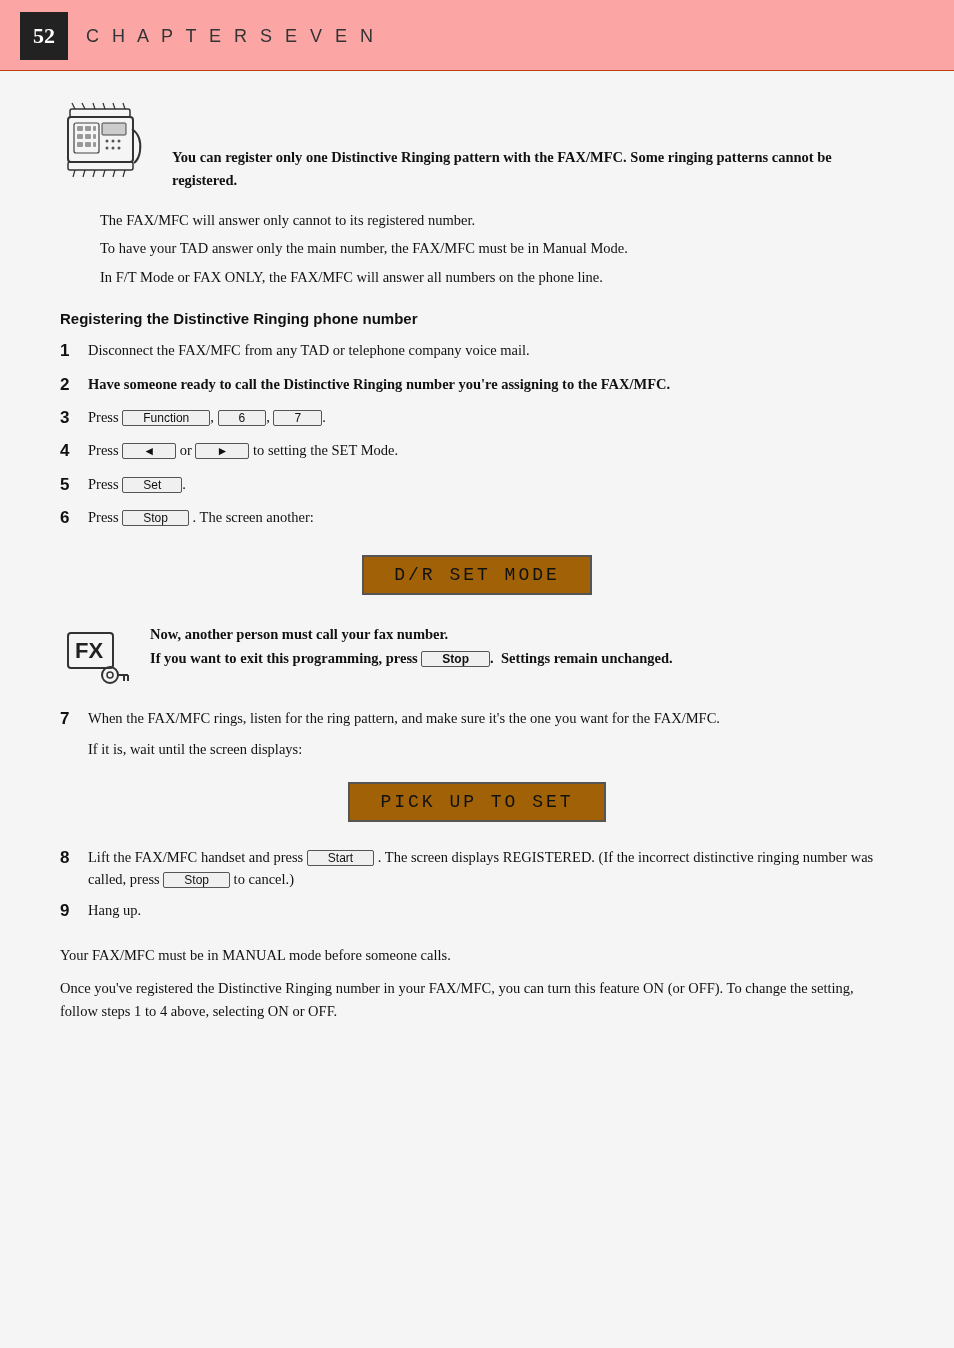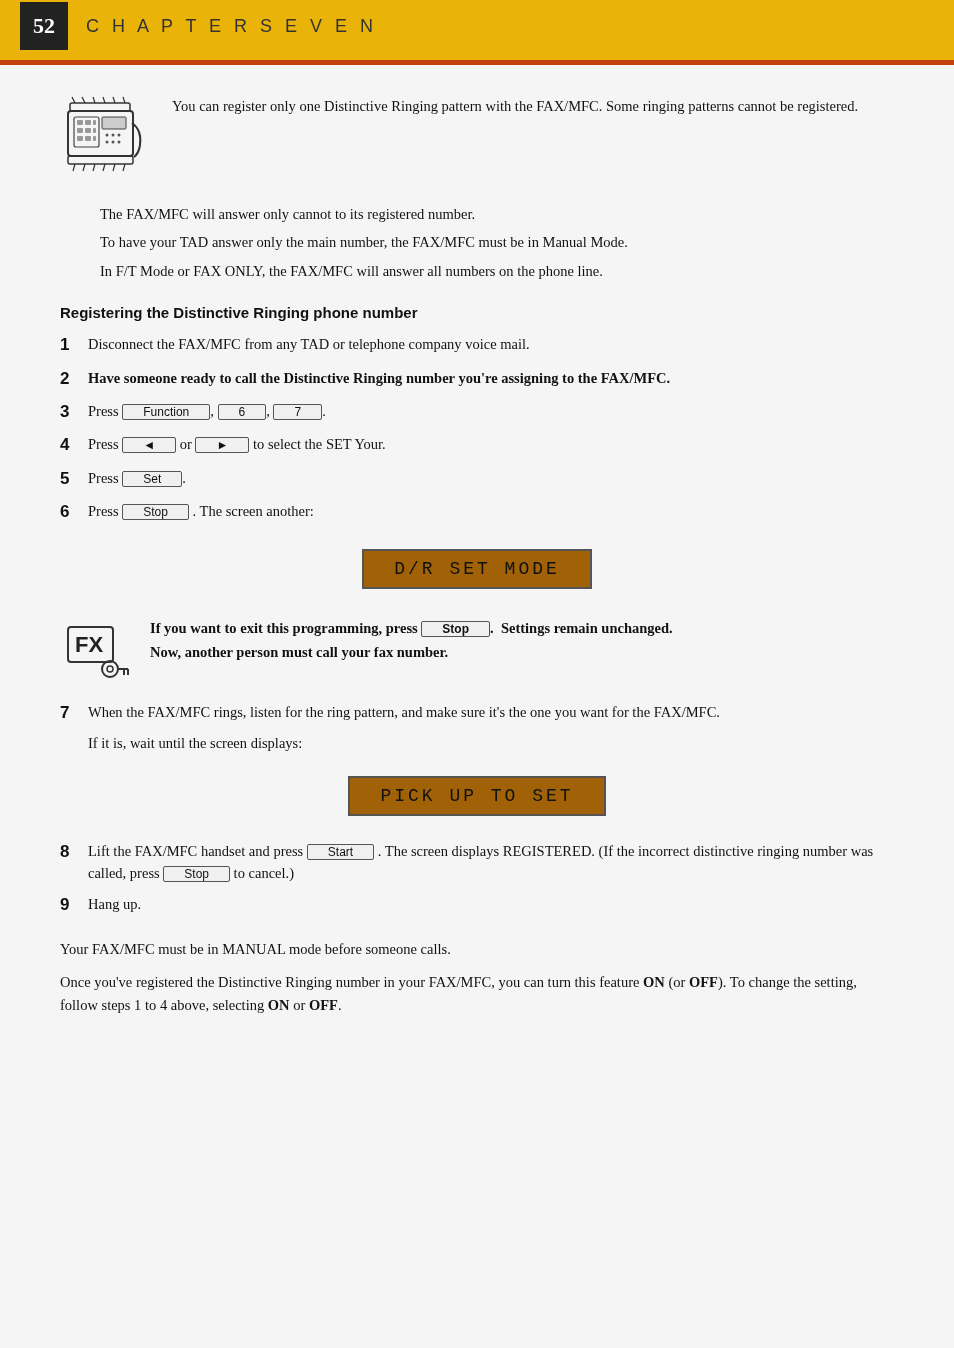"52" .header { background: #eab308 -> #fca5a5; border-bottom: 5px solid #c2410c -> 1px solid #c2410c; padding: 2px 0 10px 20px -> 12px 0 10px 20px }
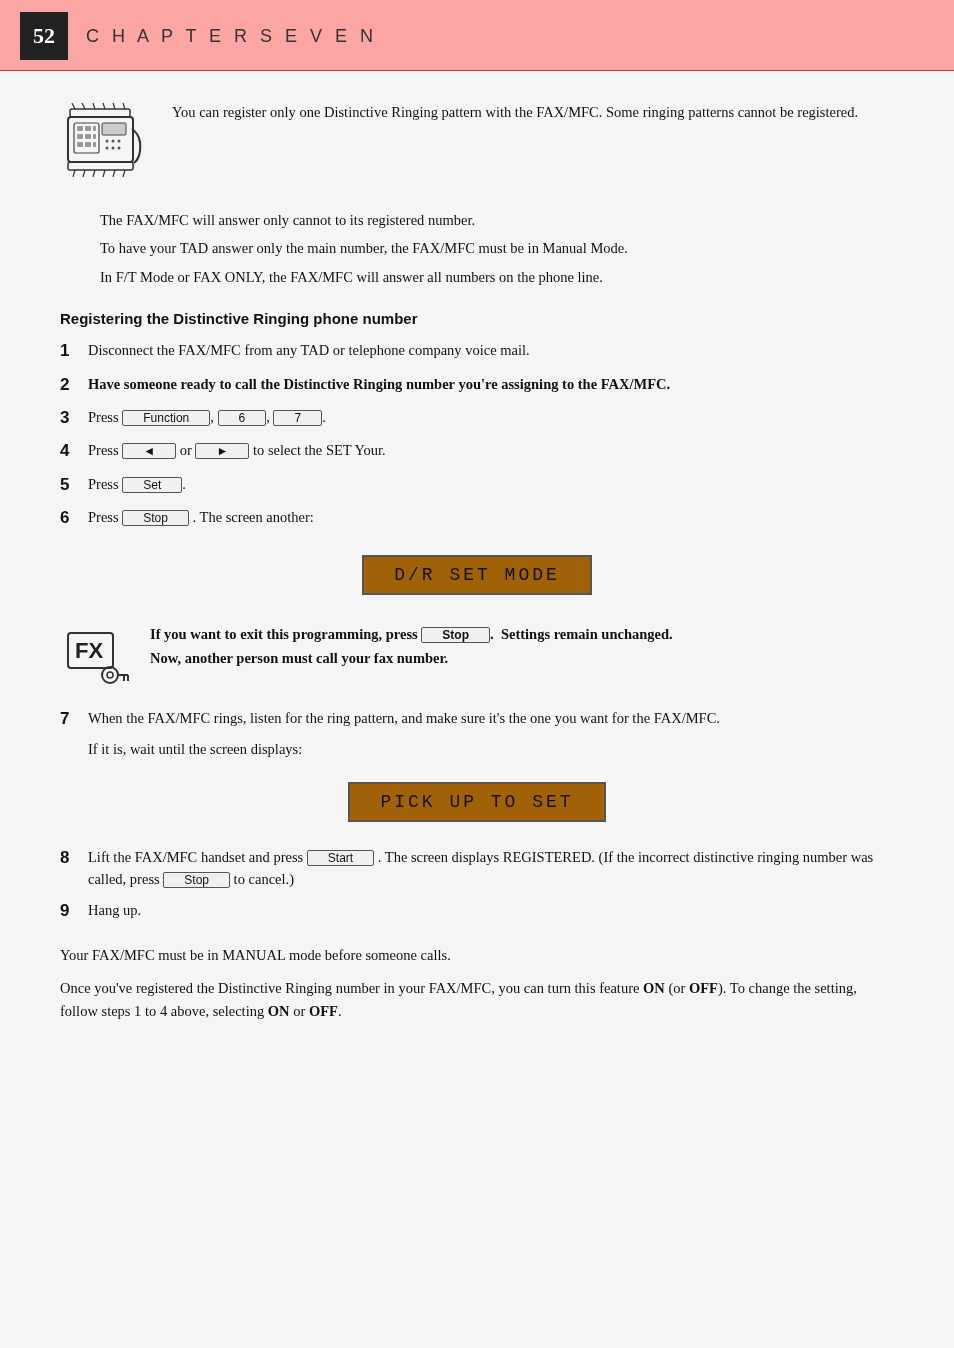"You can register only one" .top-section { align-items: flex-start -> flex-end; font-weight: none -> bold }
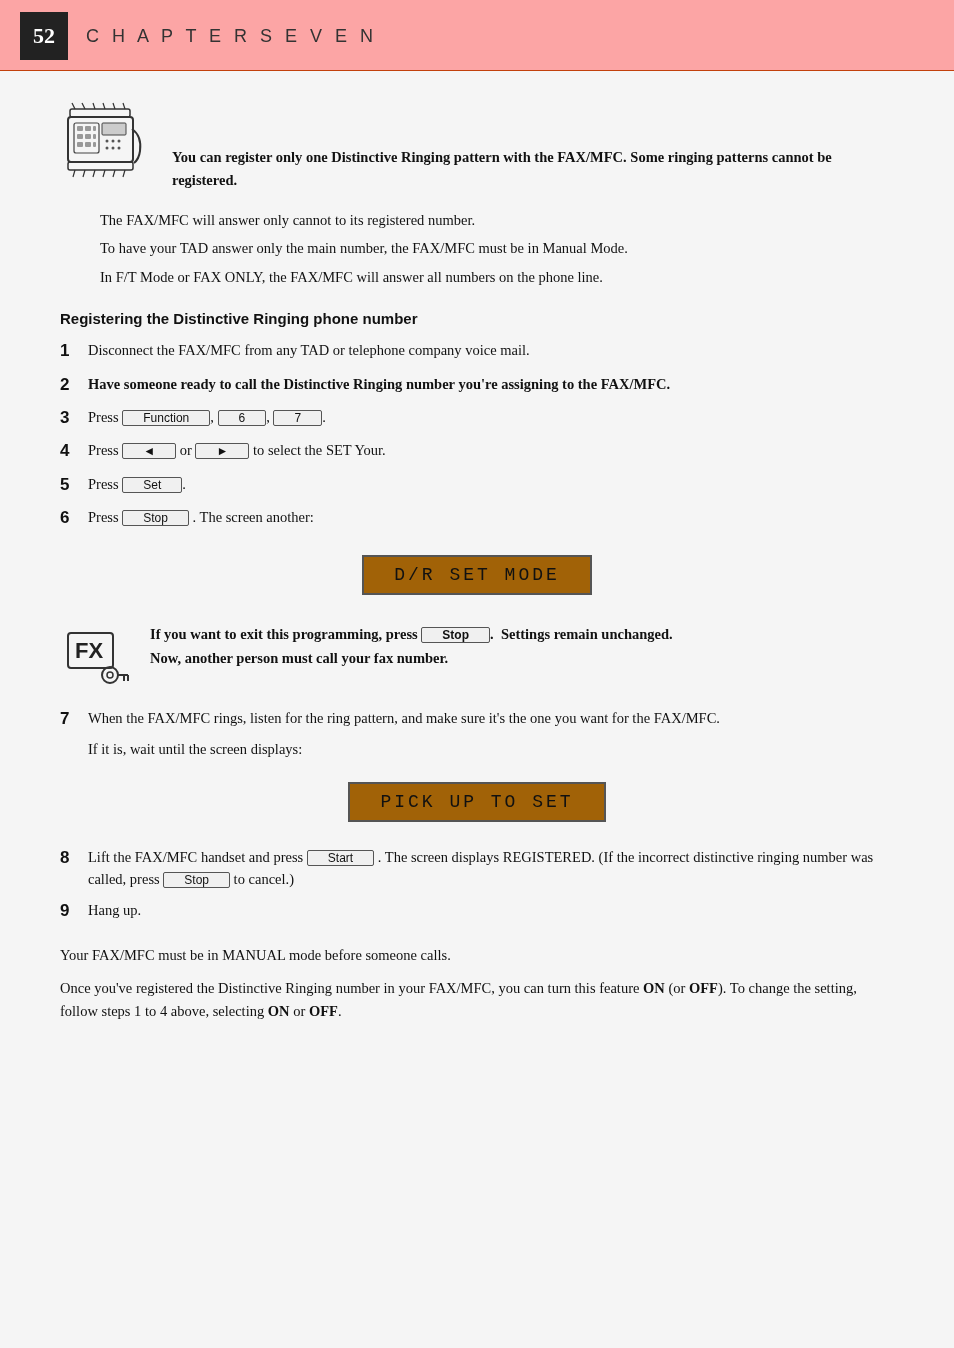"to select the SET Your." span { text: select the SET Your -> setting the SET Mode }
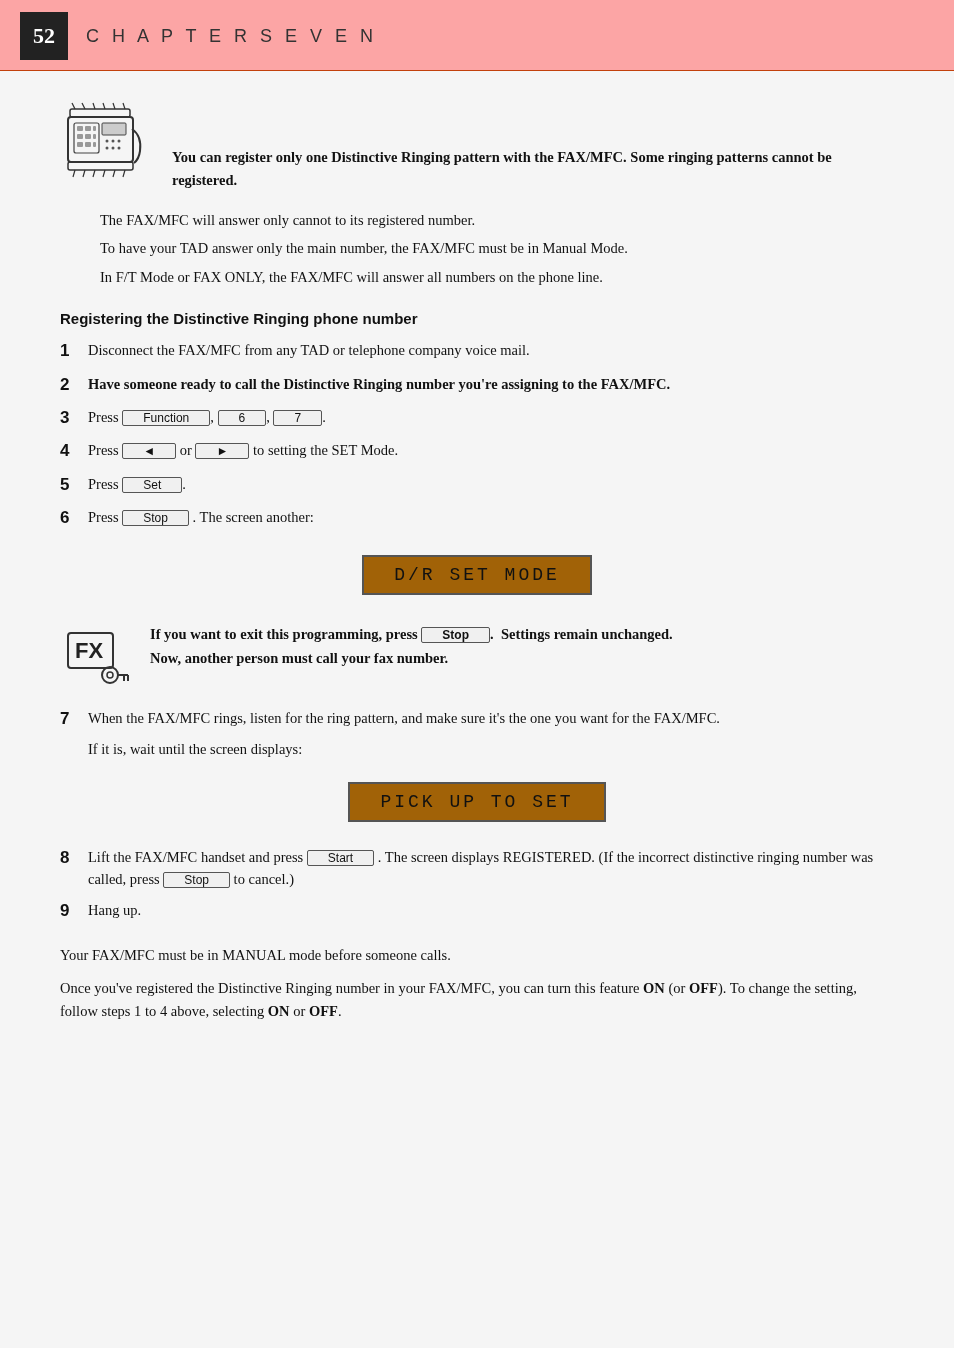"If you want to exit" p { order: before "Now, another person must call" -> after "Now, another person must call" }
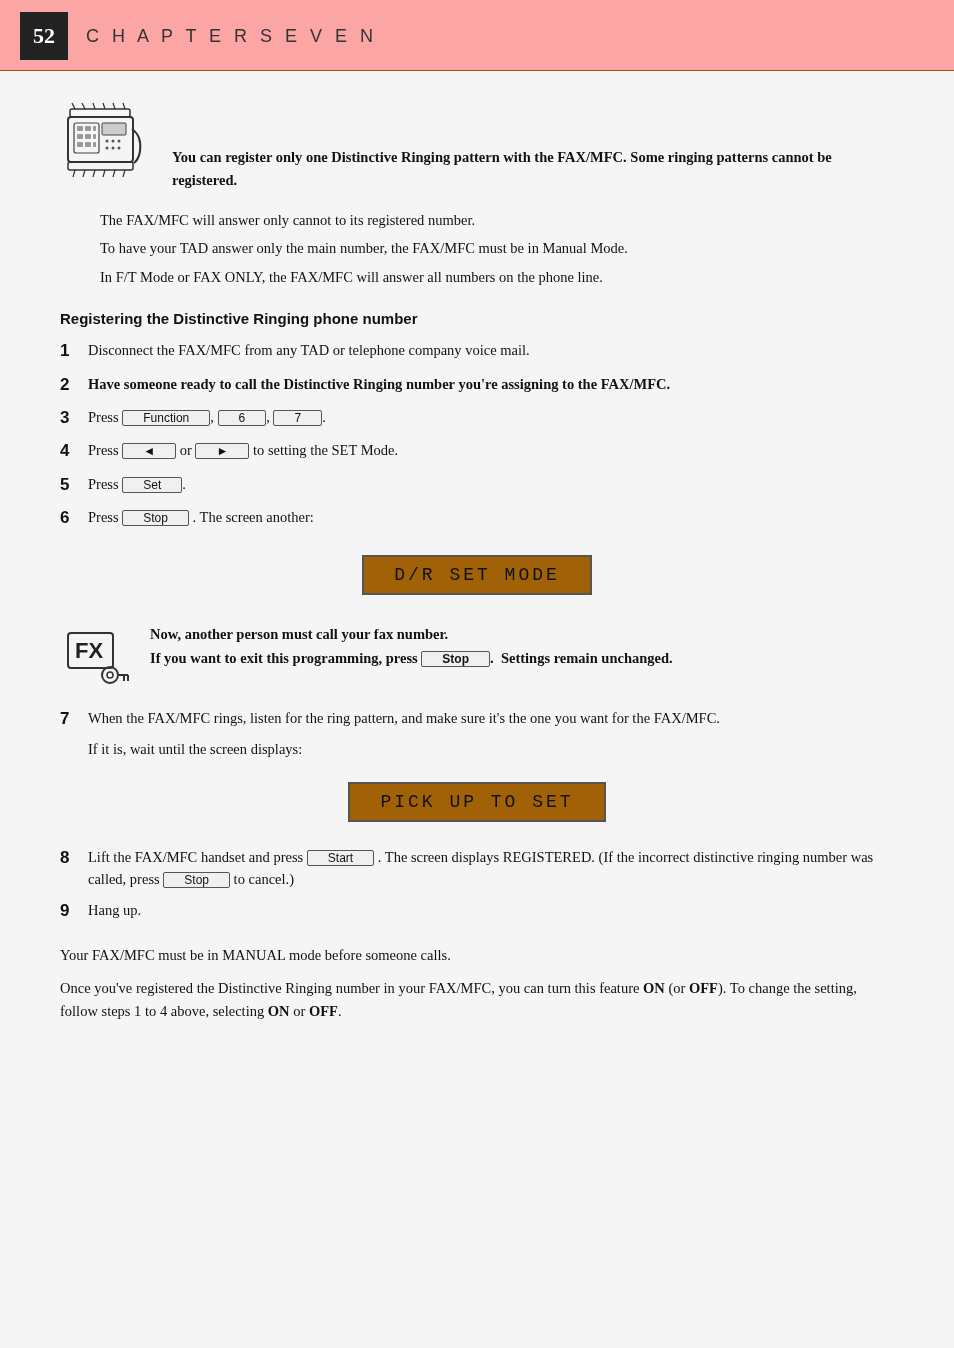"ON" b { font-weight: bold -> normal }
